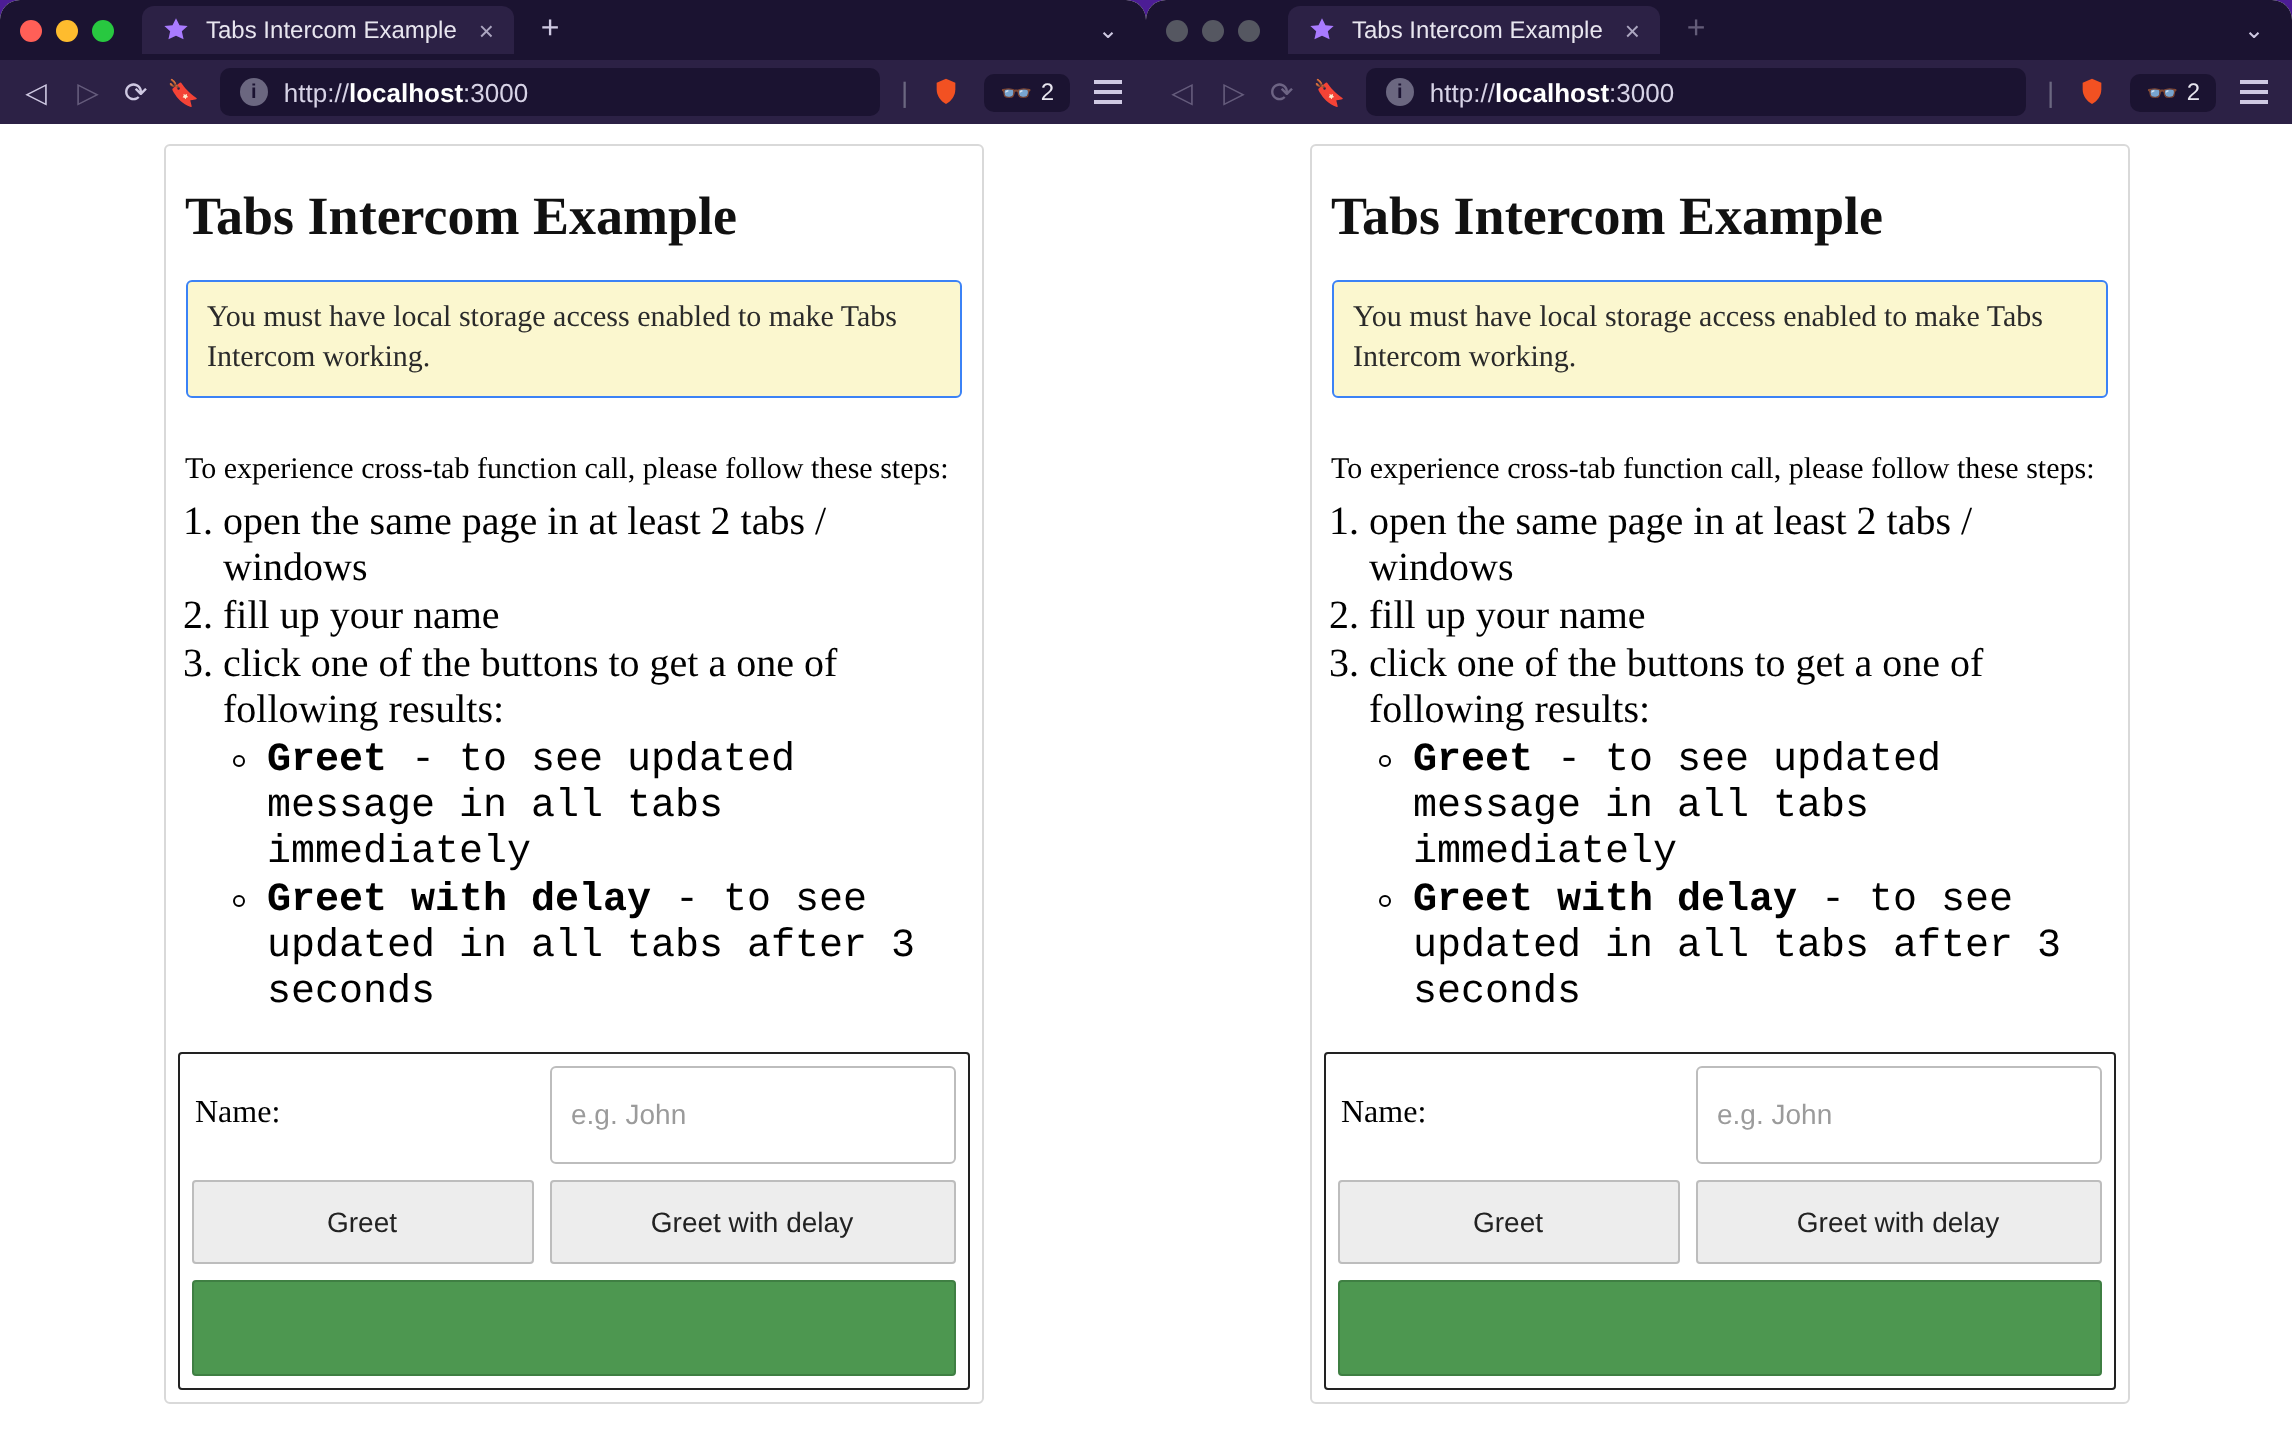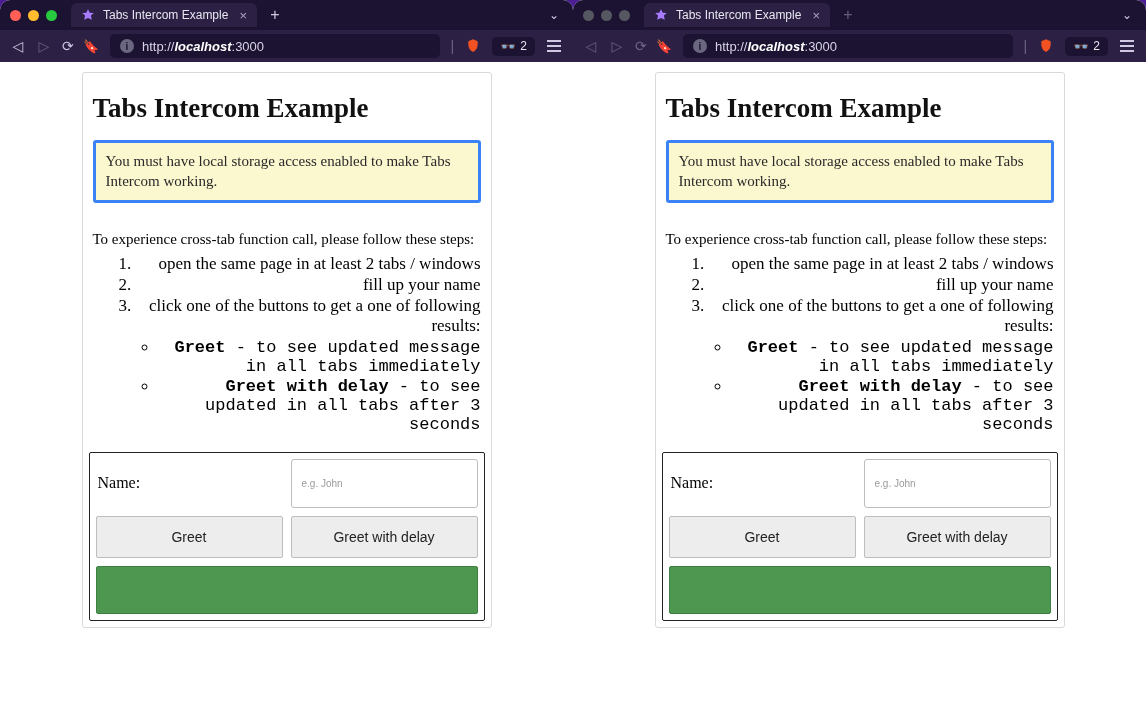"localhost" .addr .url b { font-style: italic -> none }
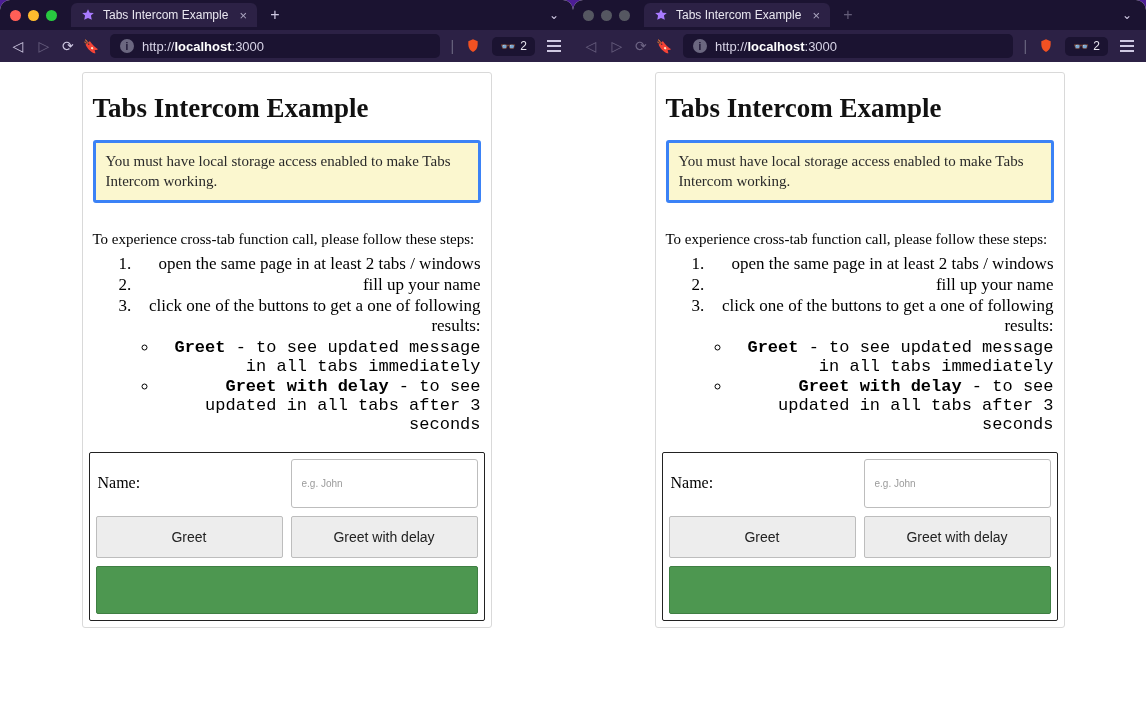"You must have local storage" .warn { border: 3px solid #3b82f6 -> 1px solid #3b82f6 }
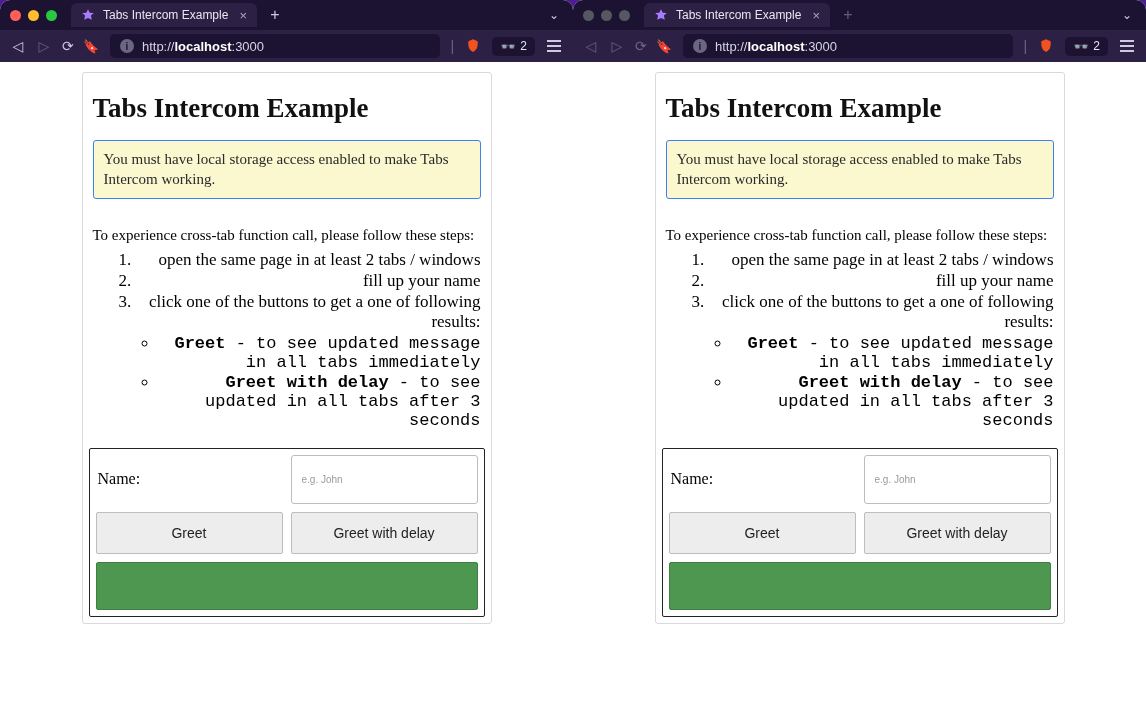"open the same page in" ol.steps { font-size: 17px -> 20px; margin: 6px 0 8px 35px -> 6px 0 8px 11px; text-align: right -> none }
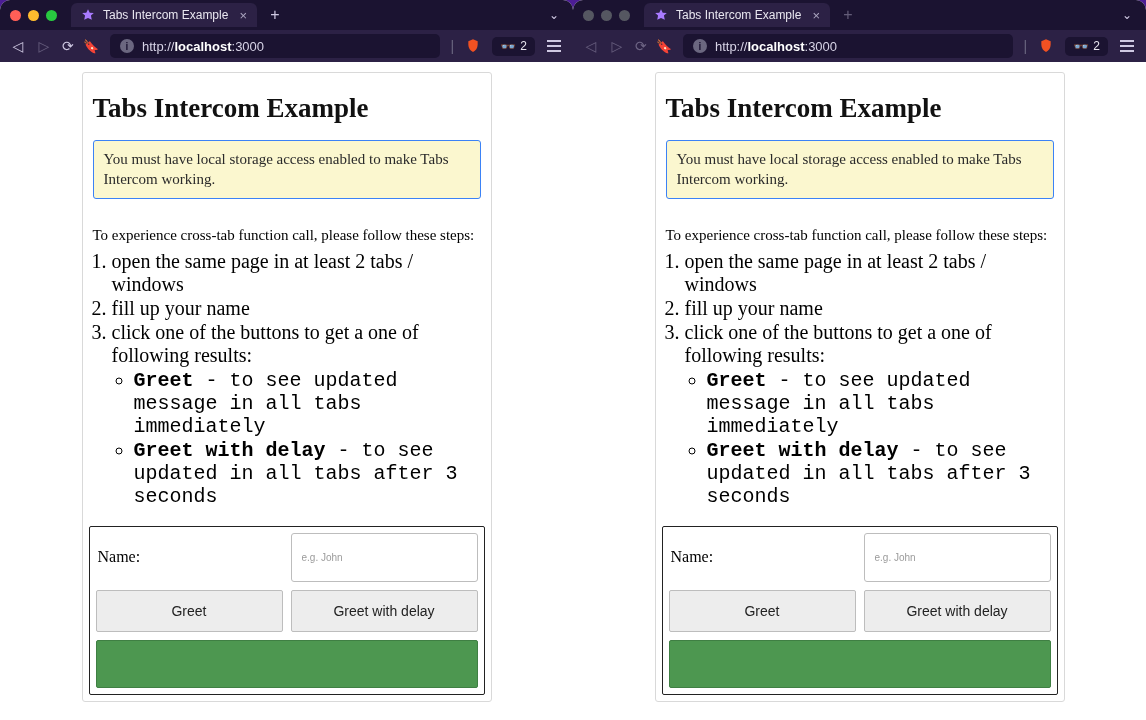"e.g. John" .input { font-size: 10px -> 14px }
